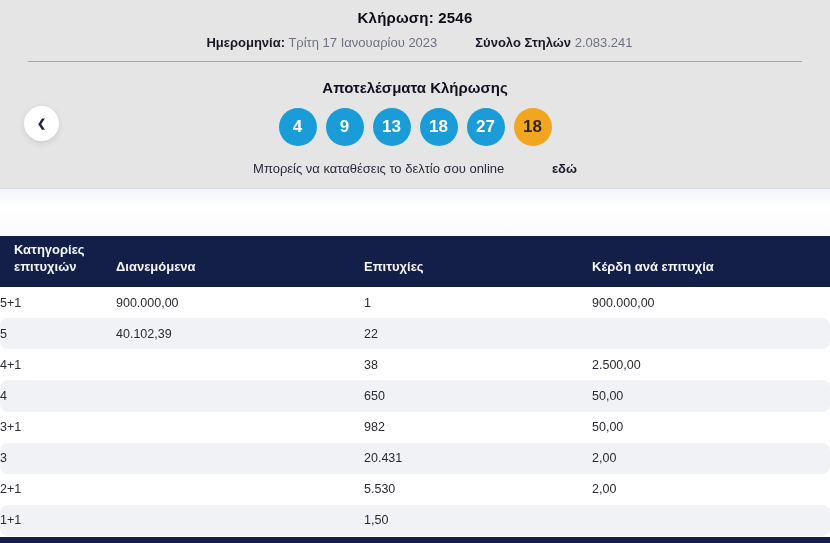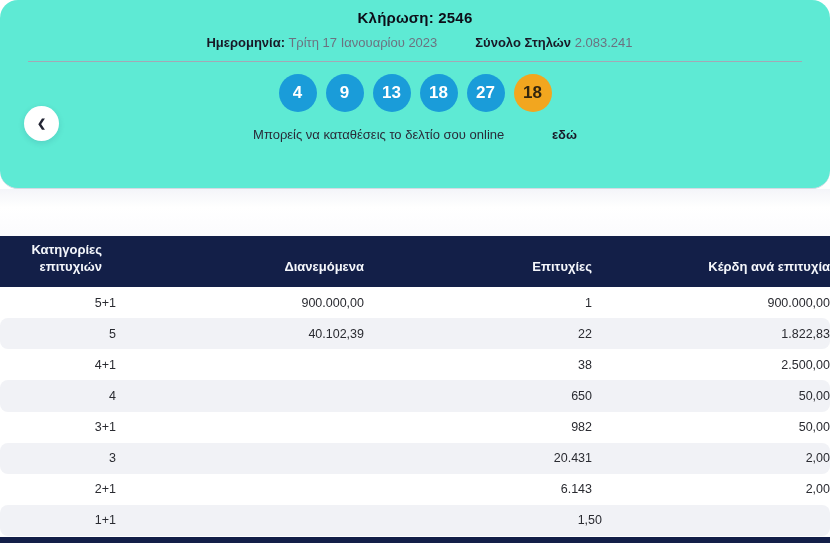"Κλήρωση: 2546" .top-section { background: #5eead4 -> #e5e5e5; border-radius: 18px -> none }
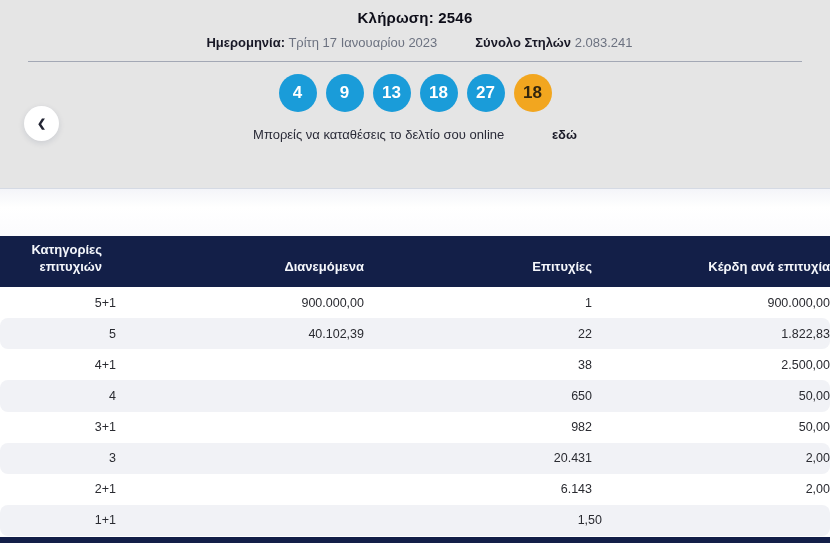"Αποτελέσματα Κλήρωσης" div.results-title { html: none -> <div>Αποτελέσματα Κλήρωσης</div> }
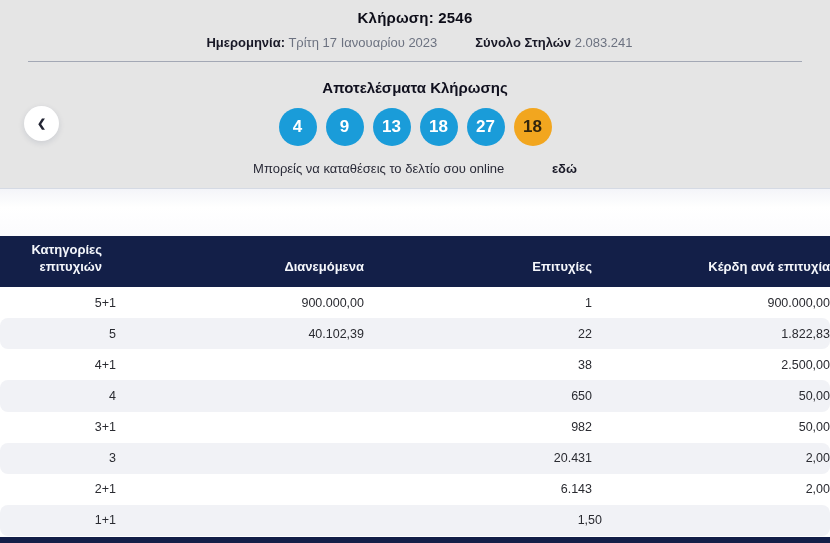"Κατηγορίες επιτυχιών" .th, .td { text-align: right -> left }
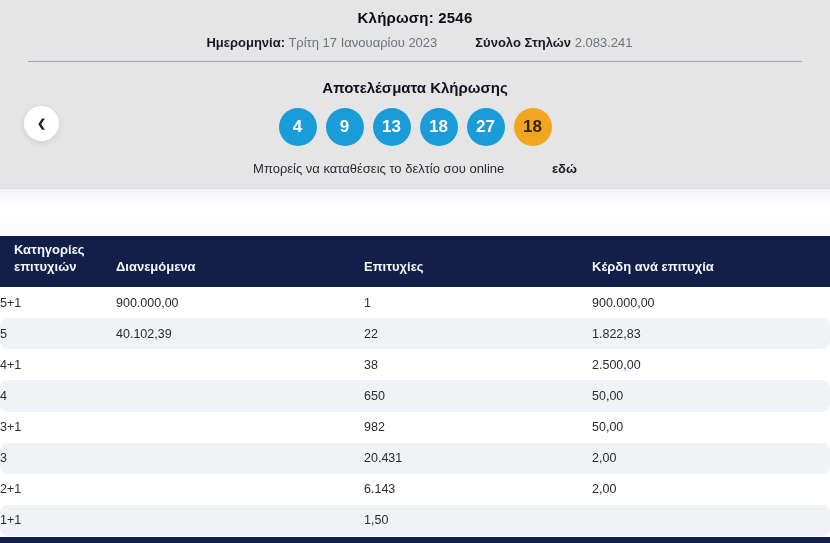"1.822,83" div.td { html: <div>1.822,83</div> -> none }
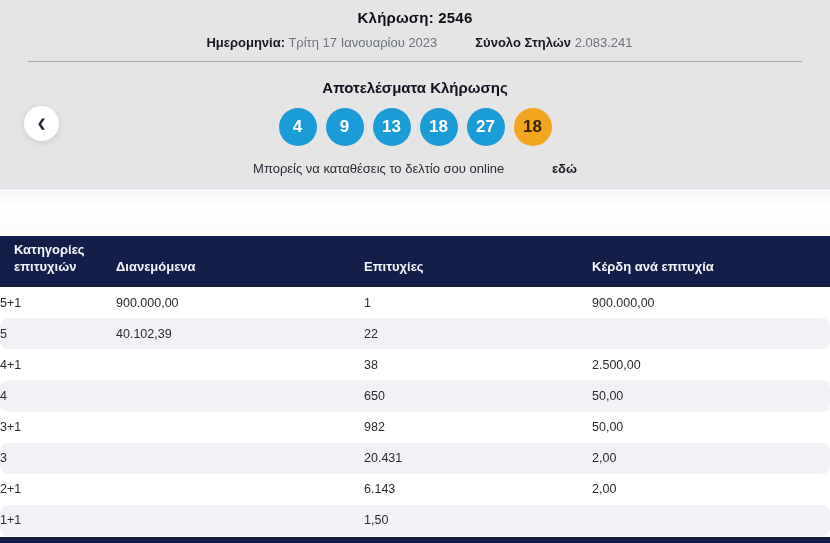"6.143" div.td { text: 6.143 -> 5.530 }
